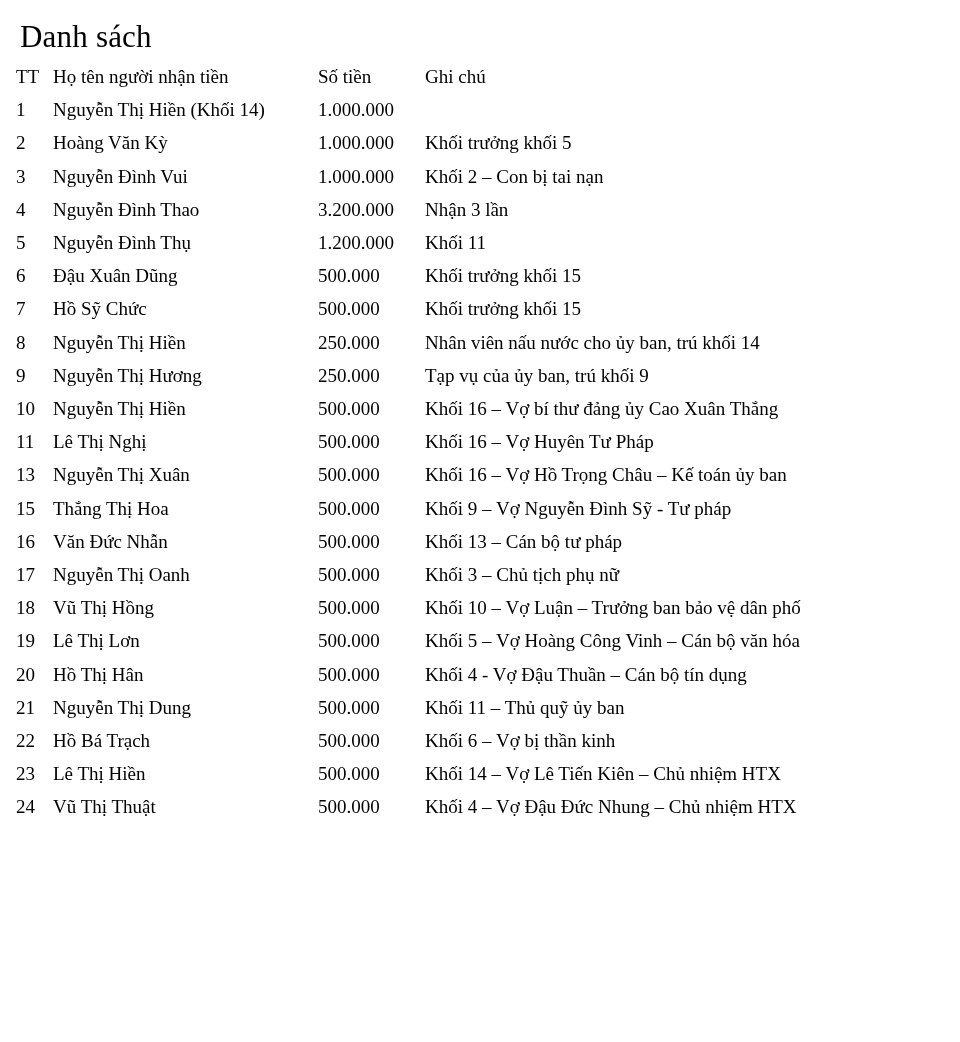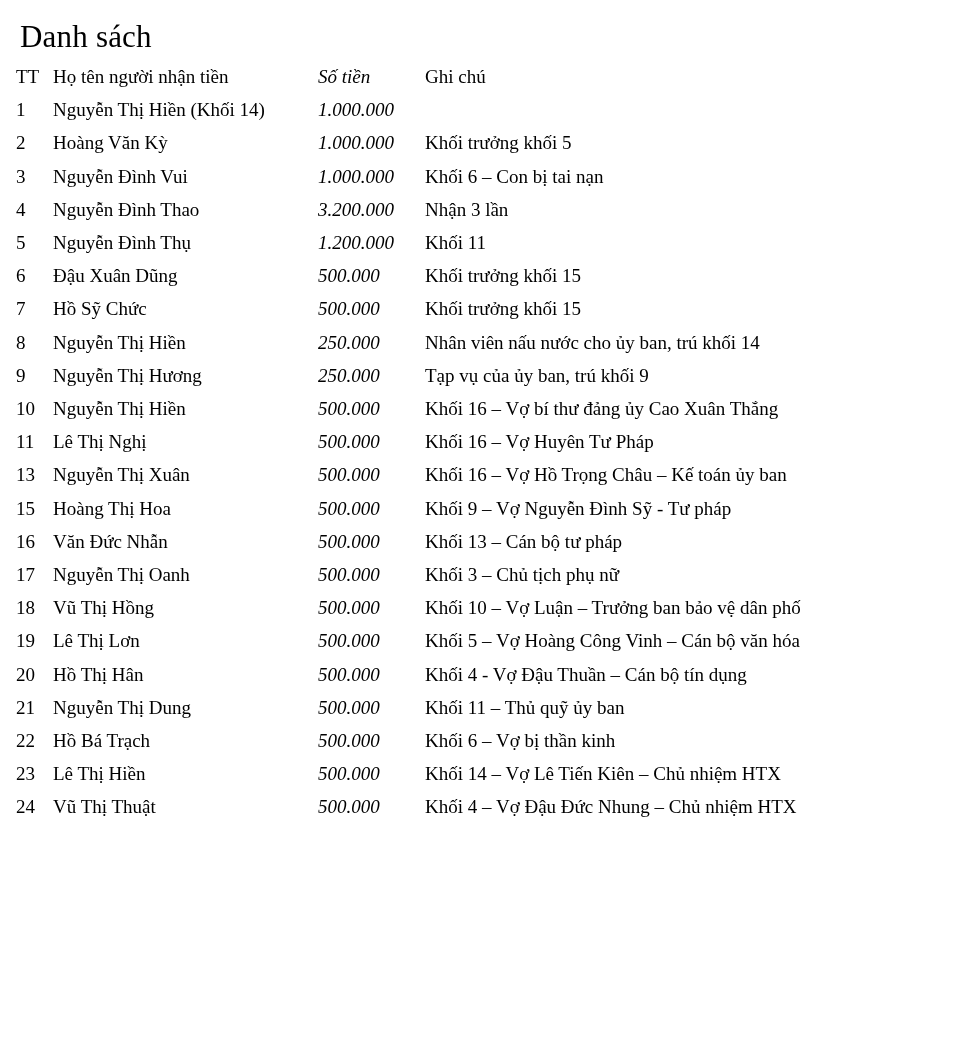"Số tiền" .cell-amt { font-style: italic -> none }
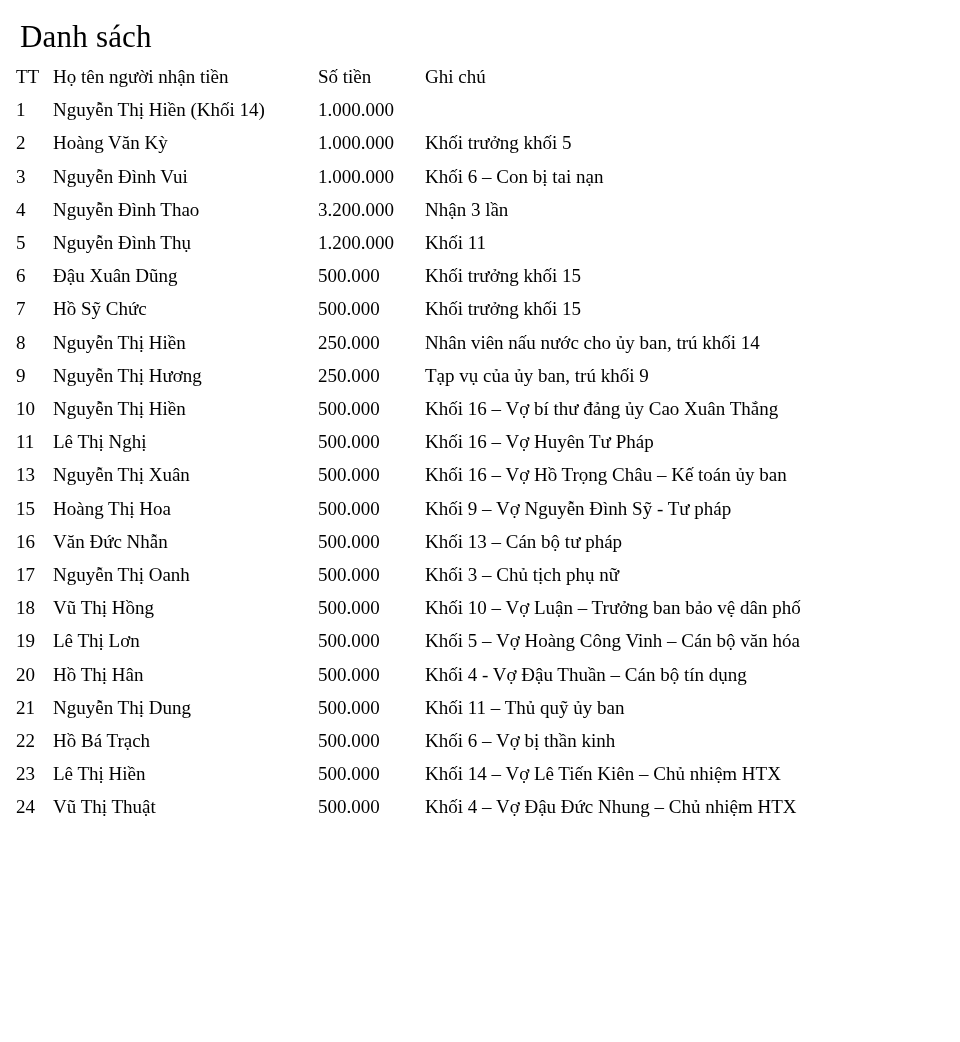"Khối 6 – Con bị" td.cell-note { text: 6 -> 2 }
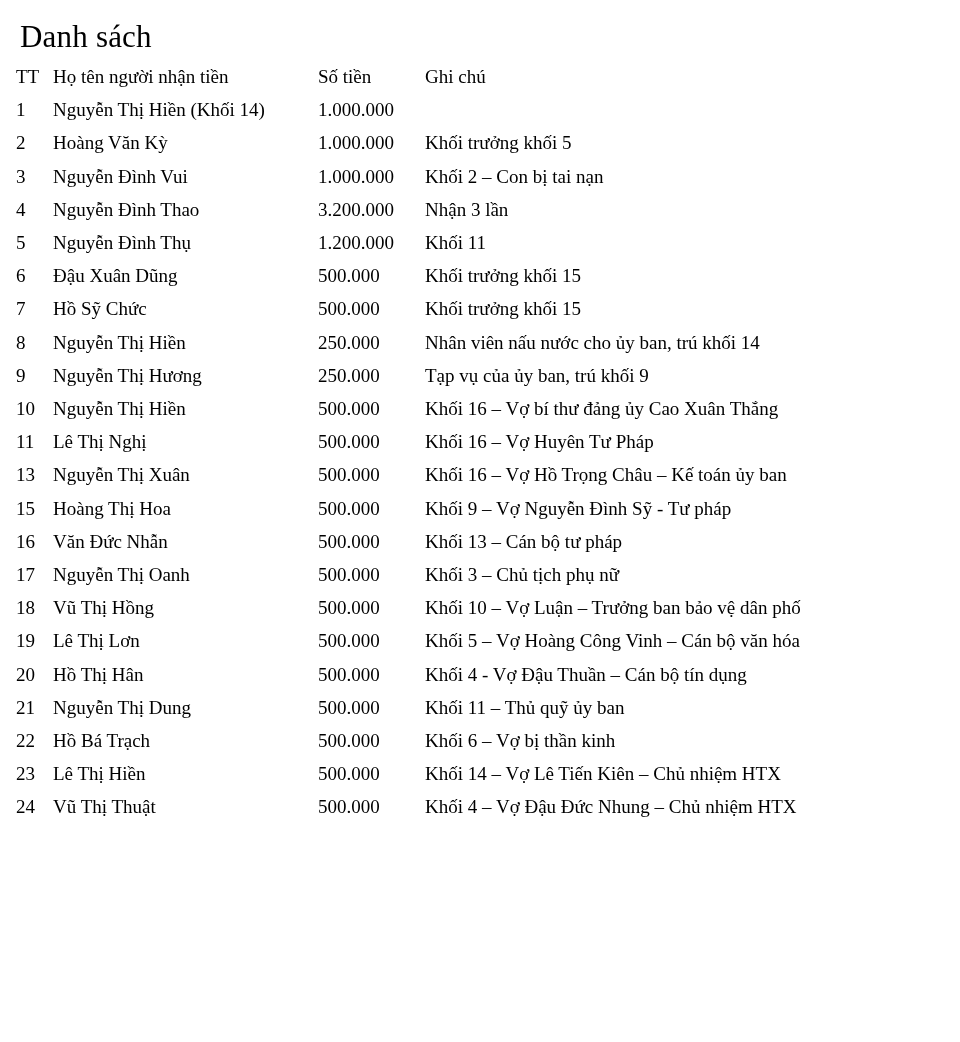"Hoàng Thị Hoa" td.cell-name { text: Hoàng -> Thắng }
